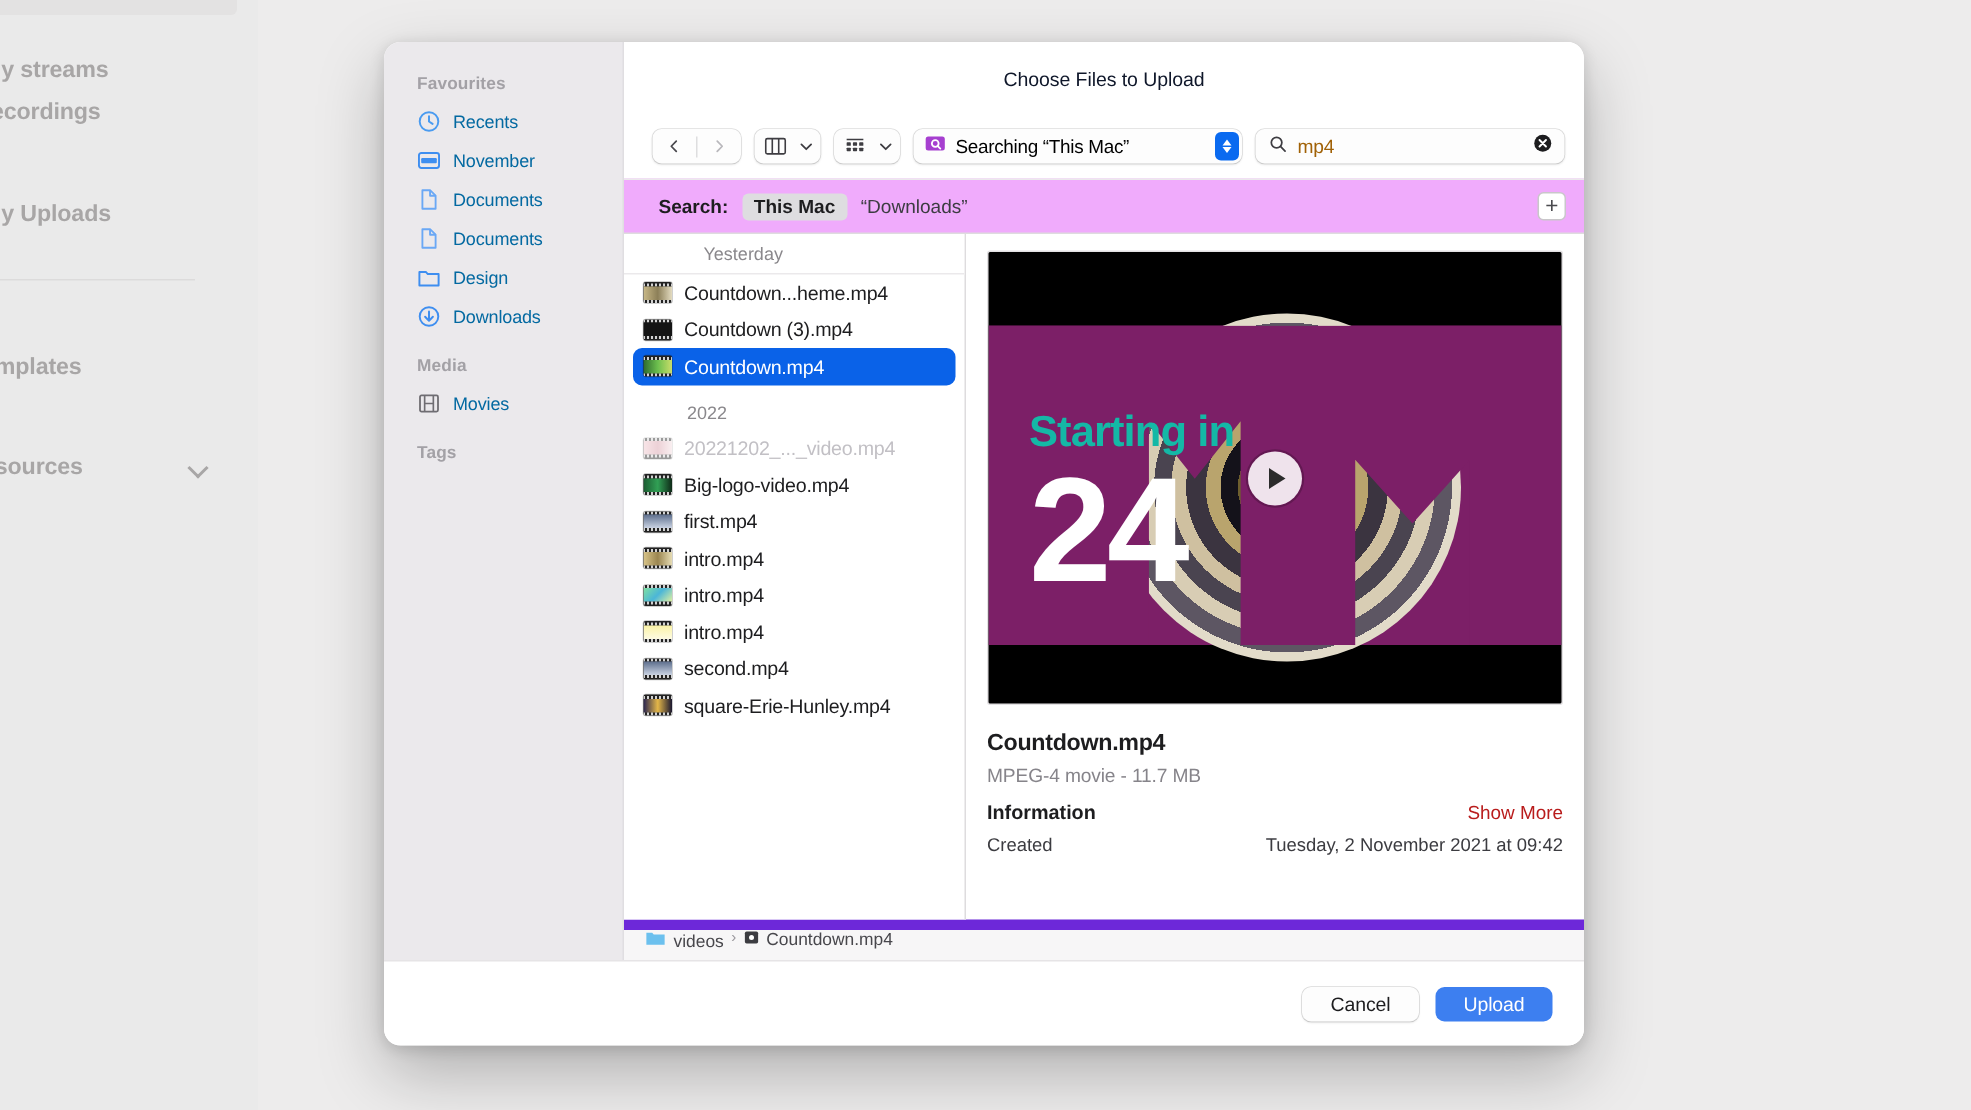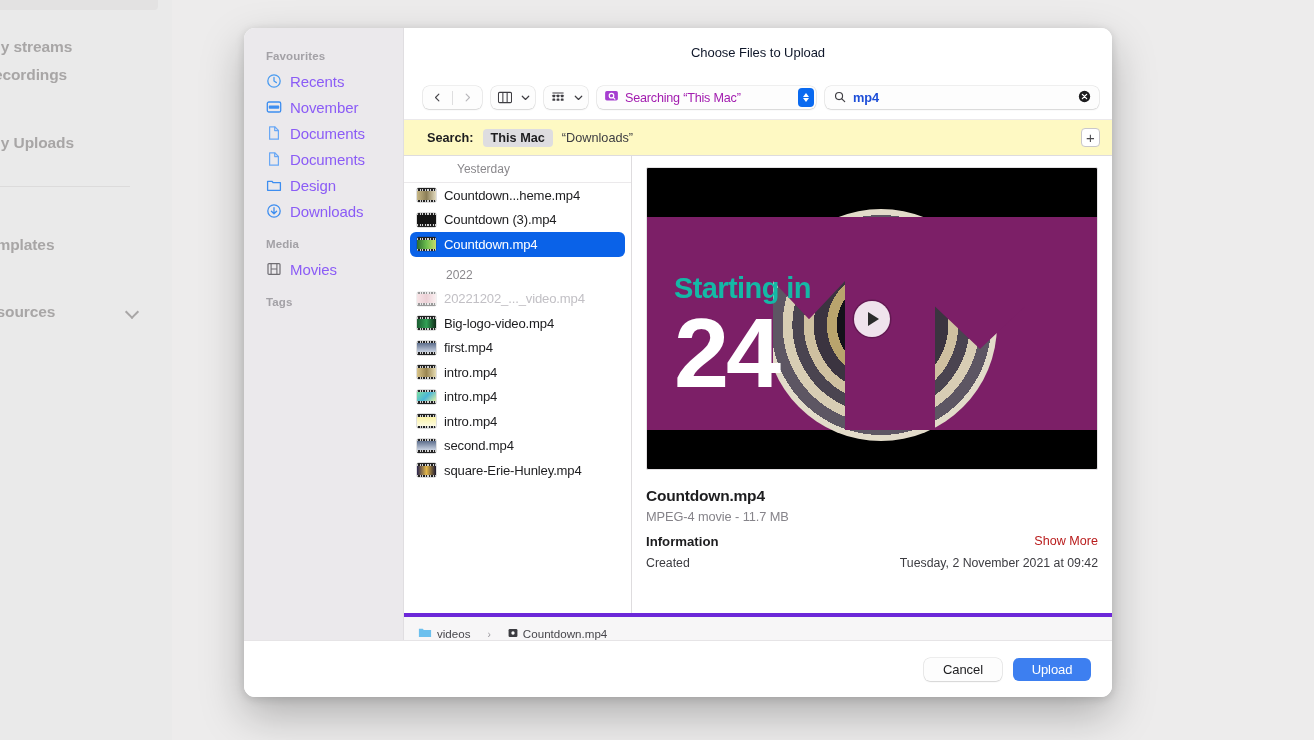"Favourites" #dialog { left: 244px -> 256px; width: 868px -> 800px }
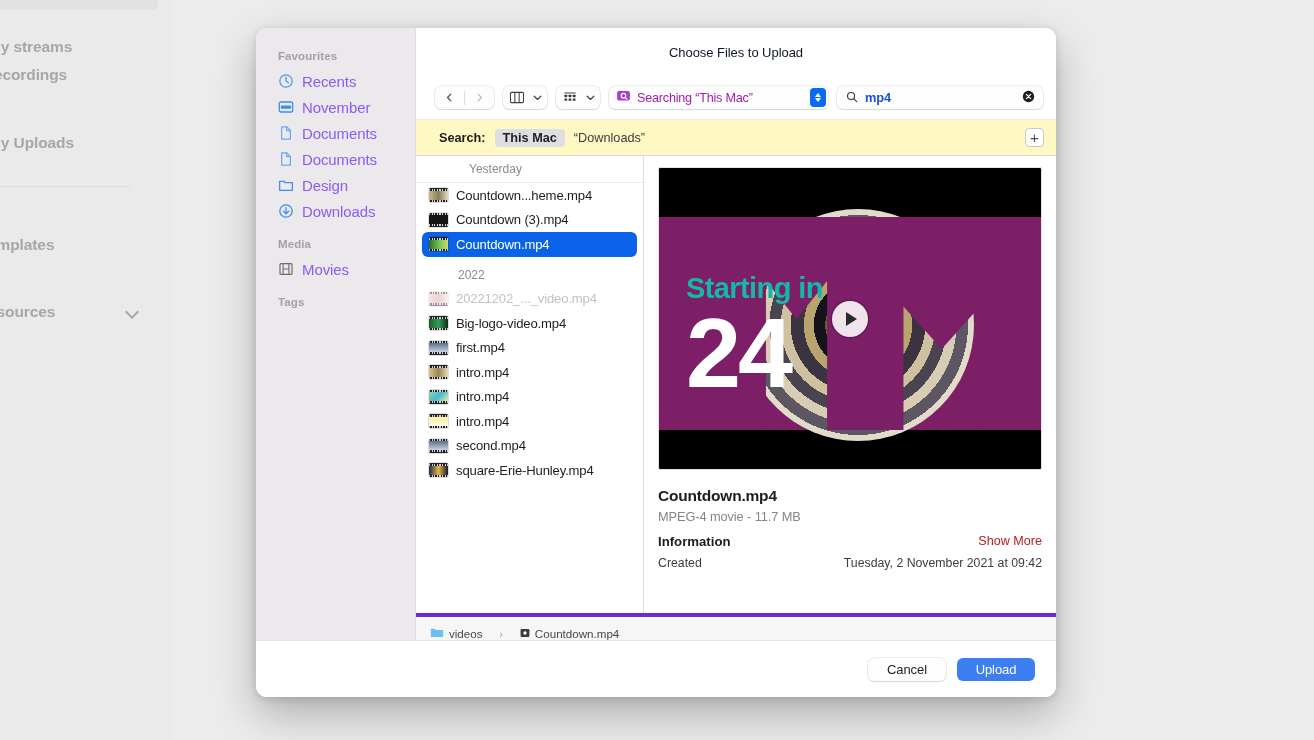"Recents" .sb-label { color: #8b5cf6 -> #0369a1; font-size: 15px -> 12px }
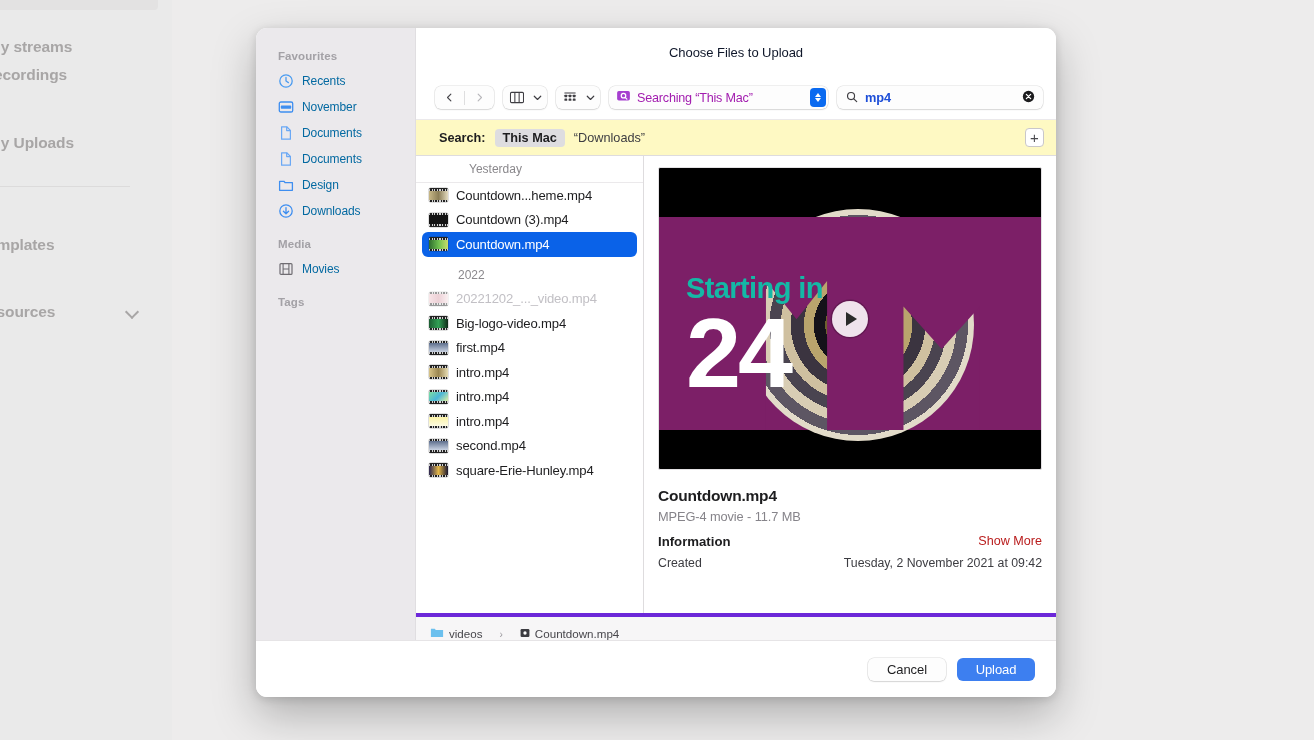"Searching “This Mac”" .tb-path-label { color: #a21caf -> #000000 }
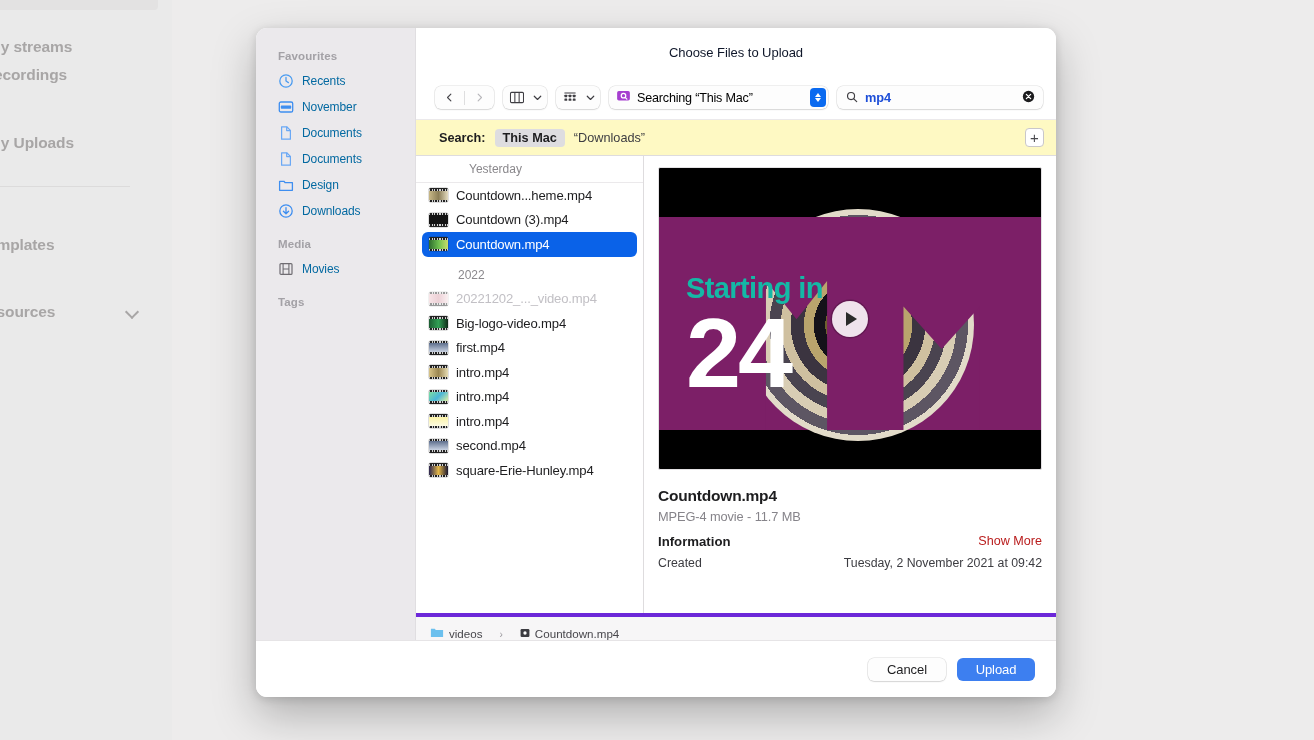"mp4" .tb-search-text { color: #1d4ed8 -> #a16207; font-weight: bold -> none }
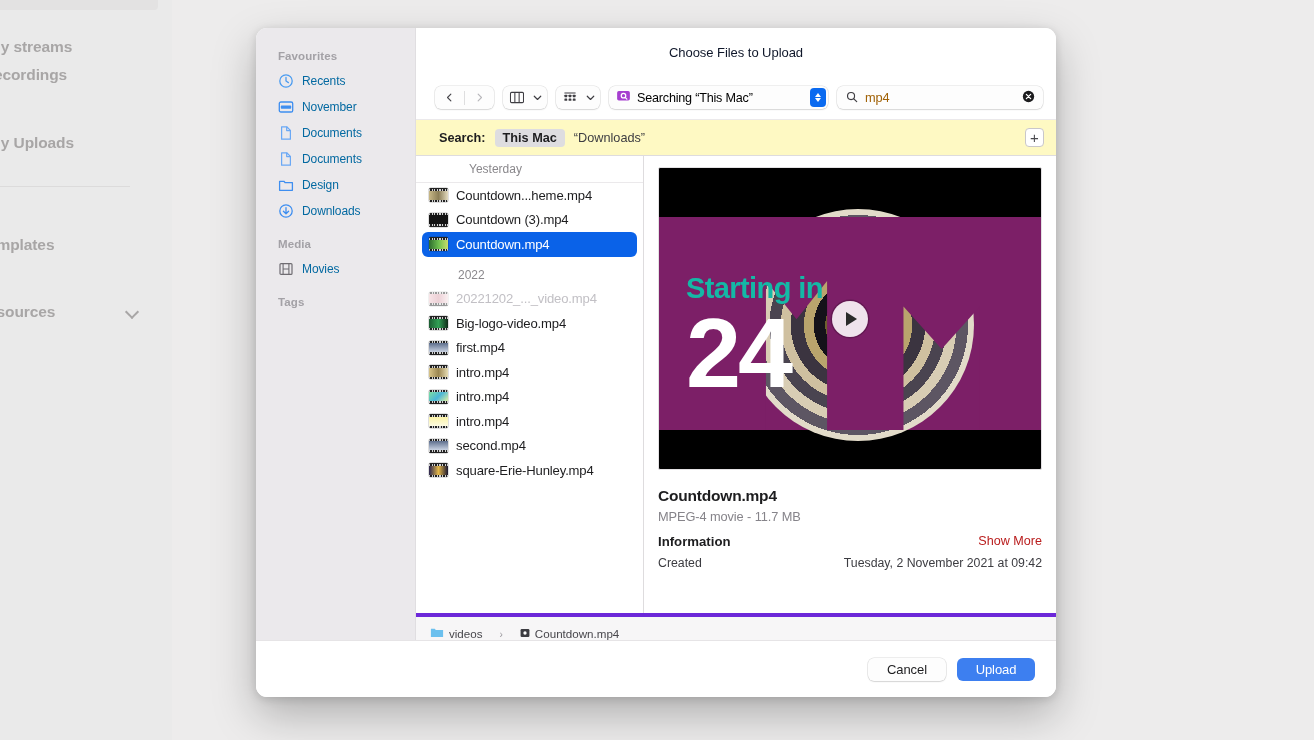"Search:" .fp-scope { background: #fef9c3 -> #f0abfc }
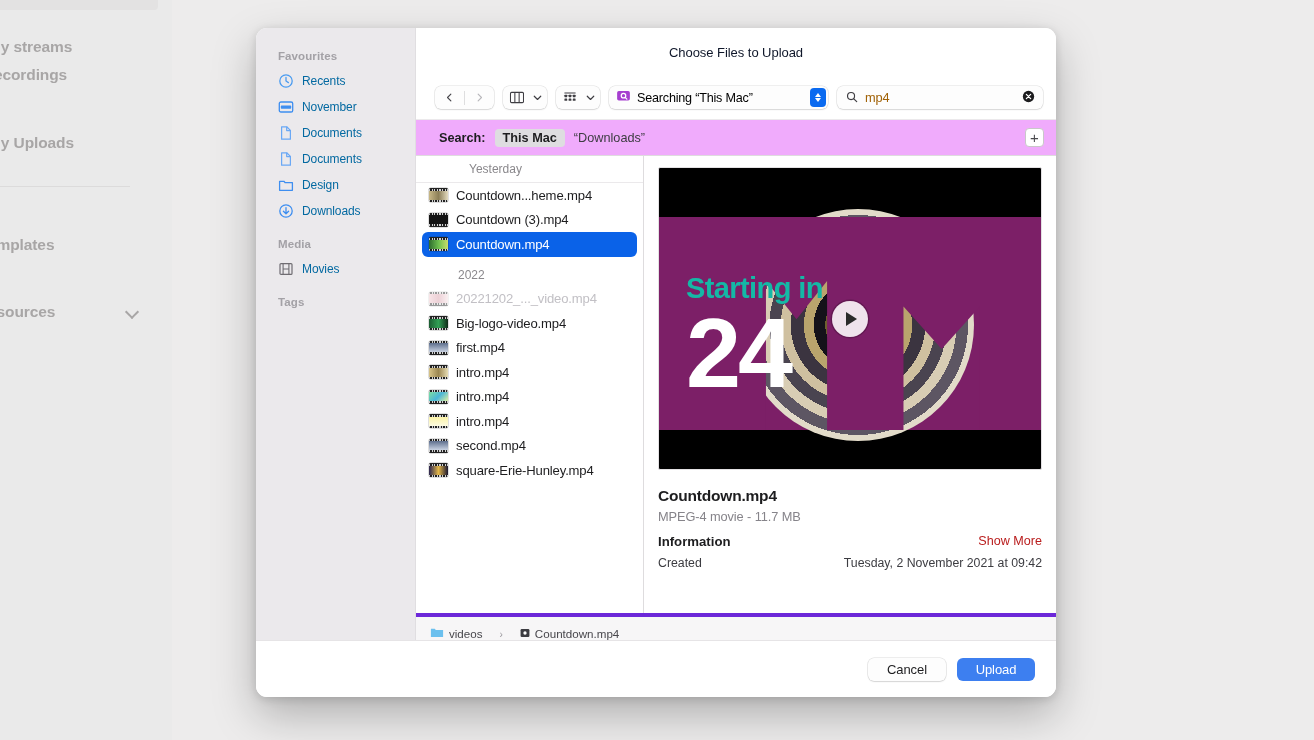"Information" .pv-info-row { align-items: flex-start -> flex-end }
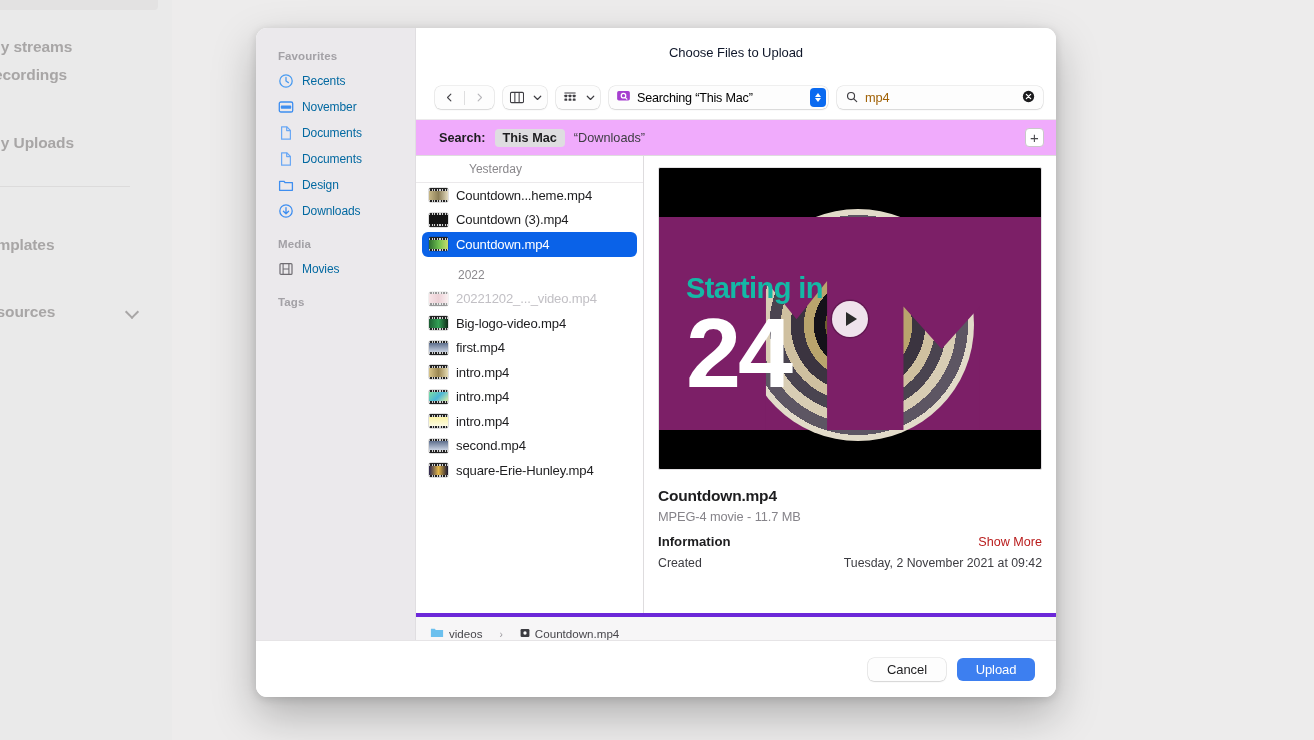"videos" .fp-pathbar { align-items: flex-end -> flex-start; border-top: 4px solid #6d28d9 -> 7px solid #6d28d9; gap: 17px -> 5px }
